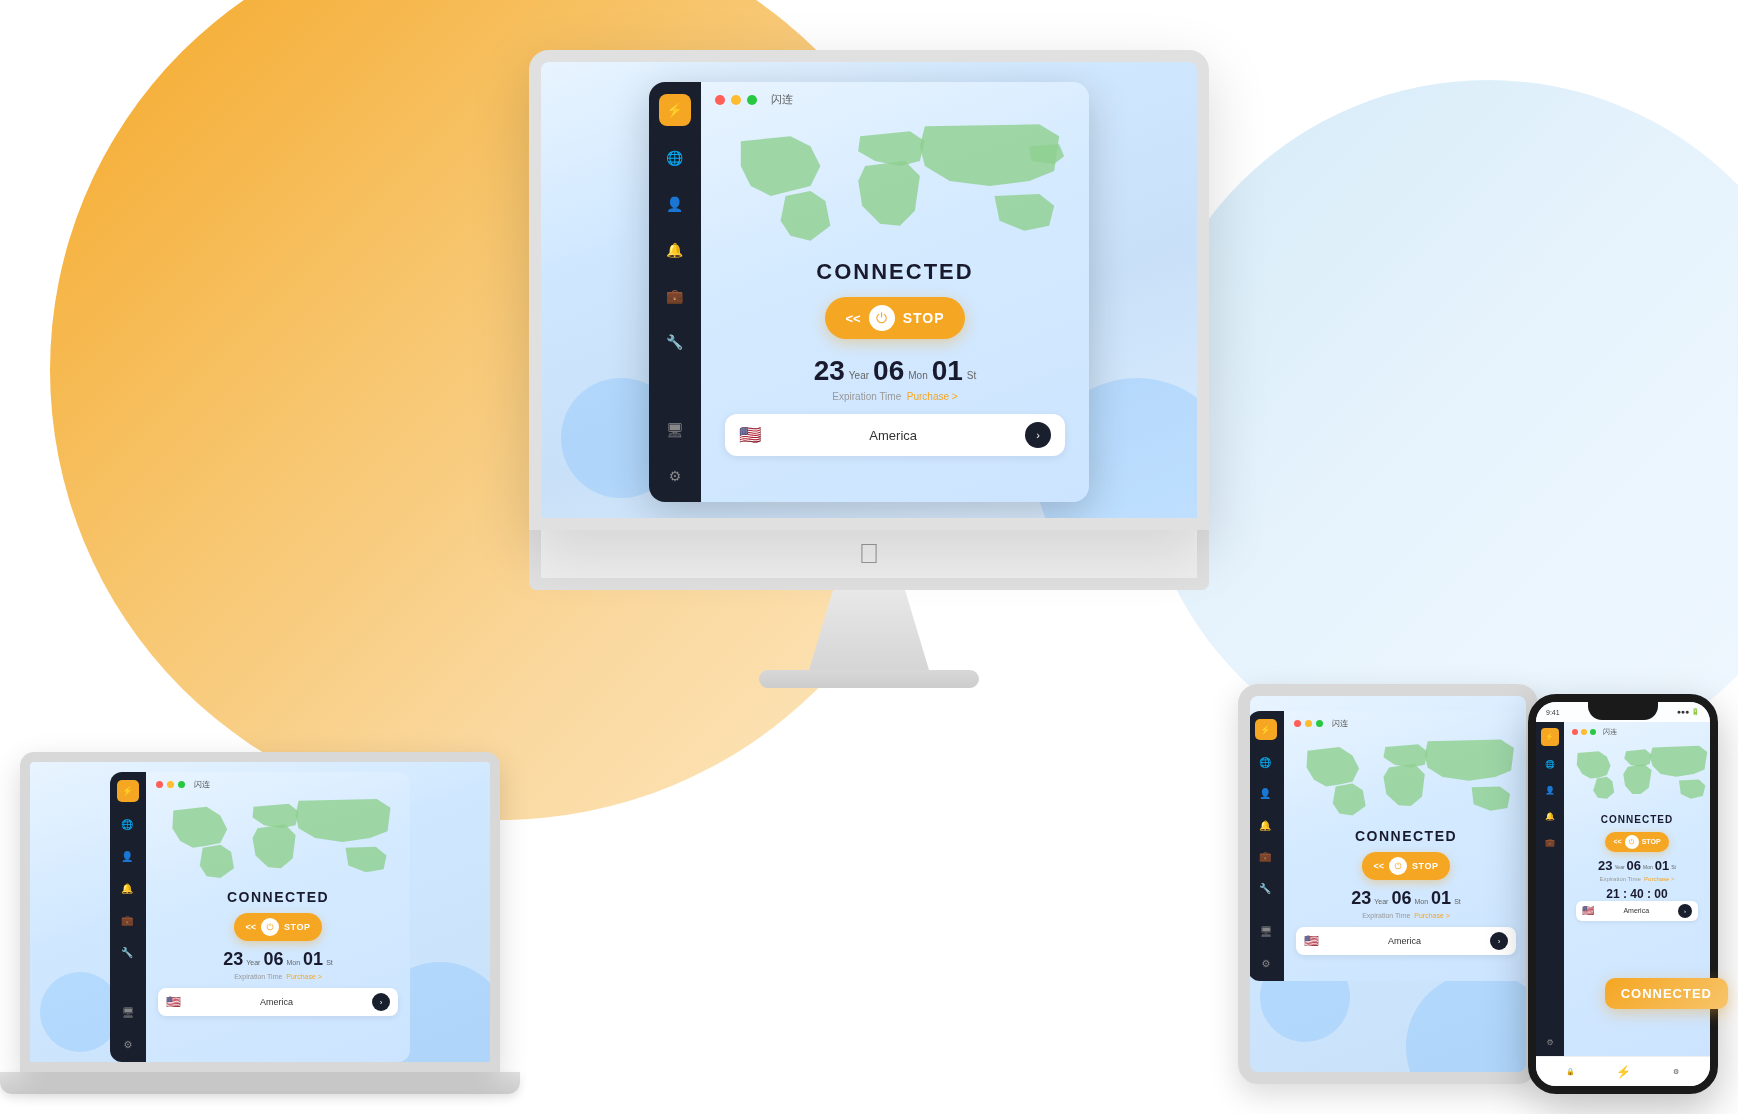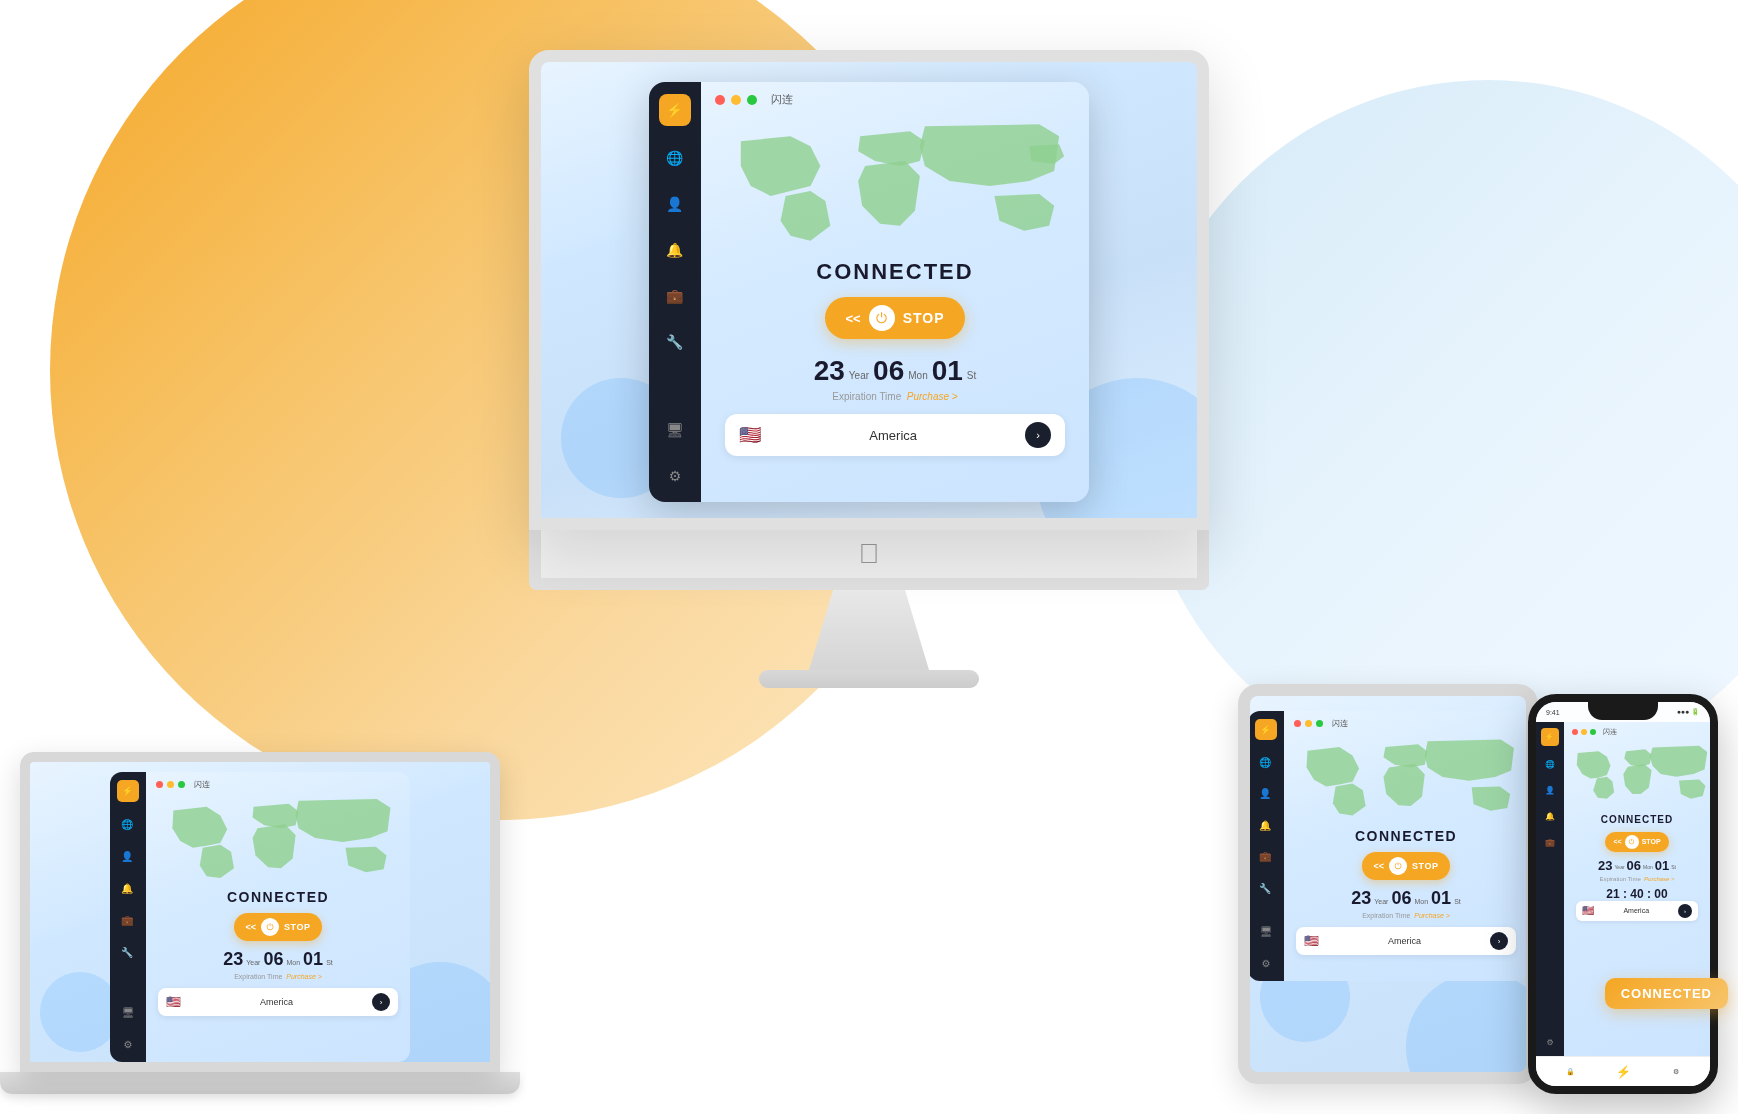"Purchase >" .purchase-link { font-style: italic -> none }
